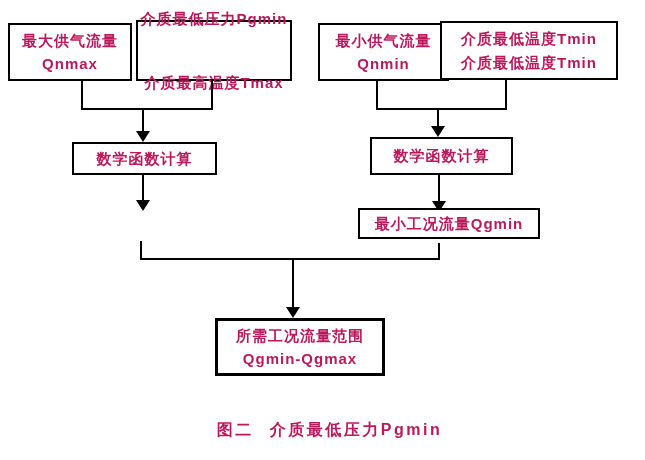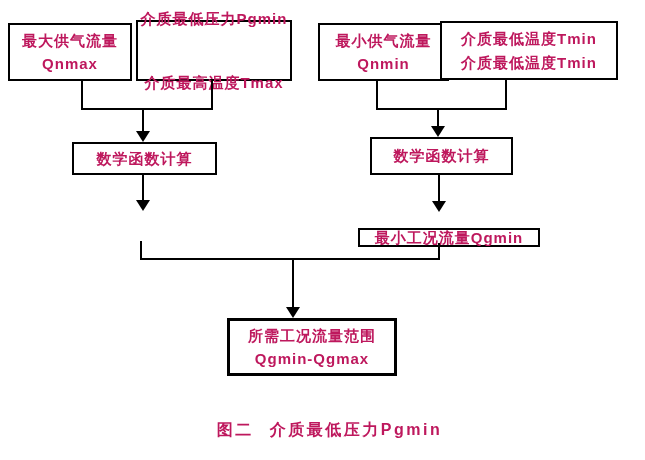"最小工况流量Qgmin" div.box { height: 19px -> 31px; top: 228px -> 208px }
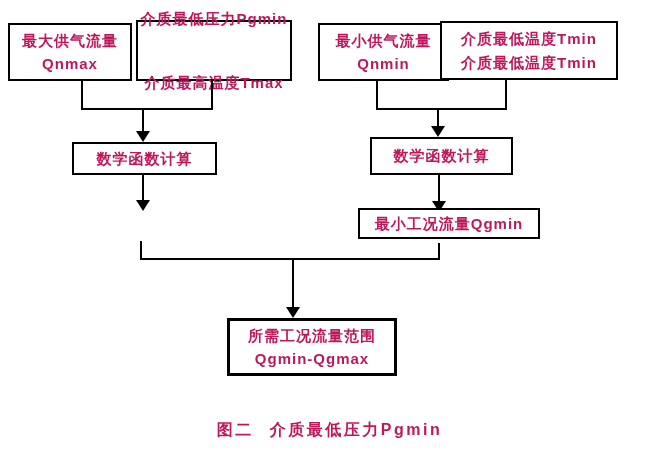"所需工况流量范围" div.box { left: 227px -> 215px }
